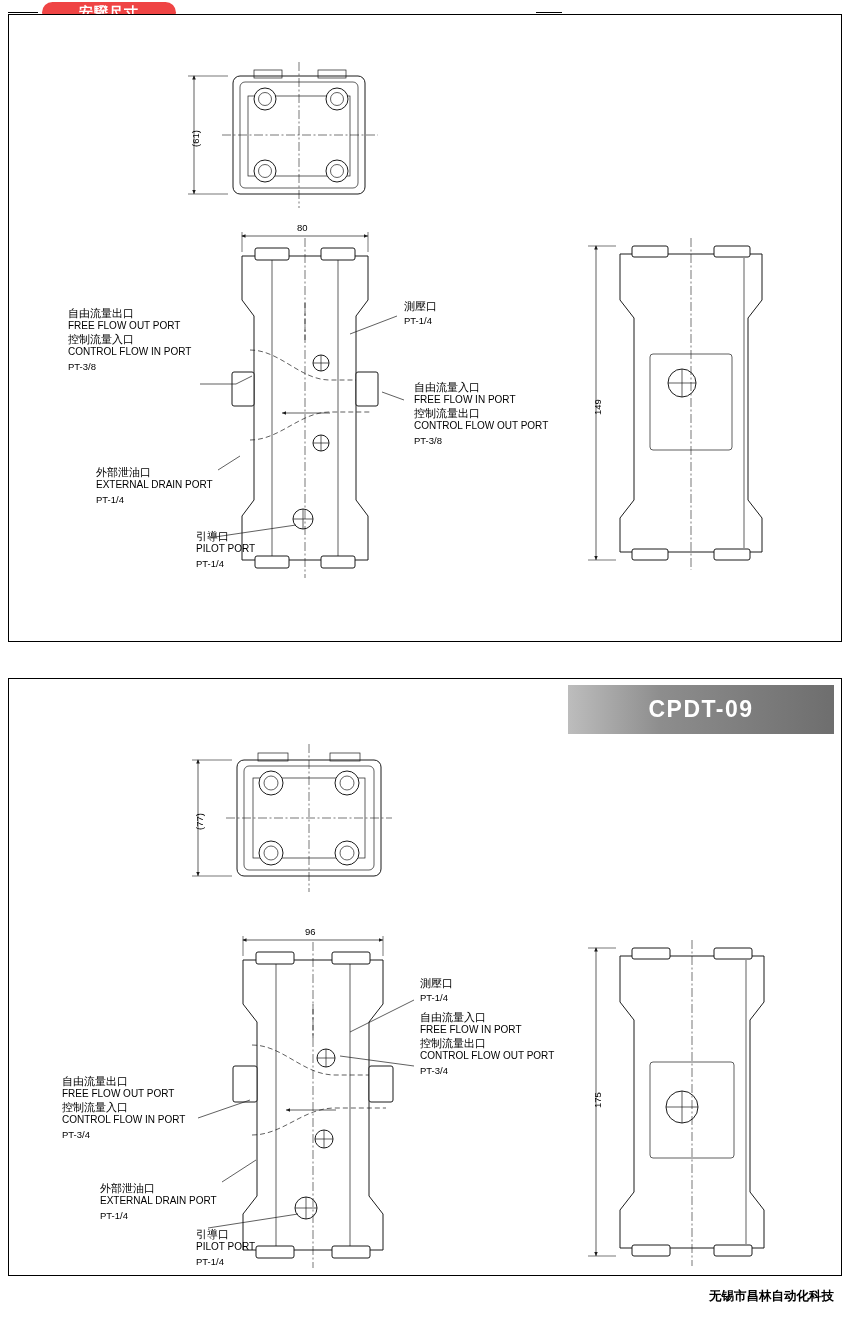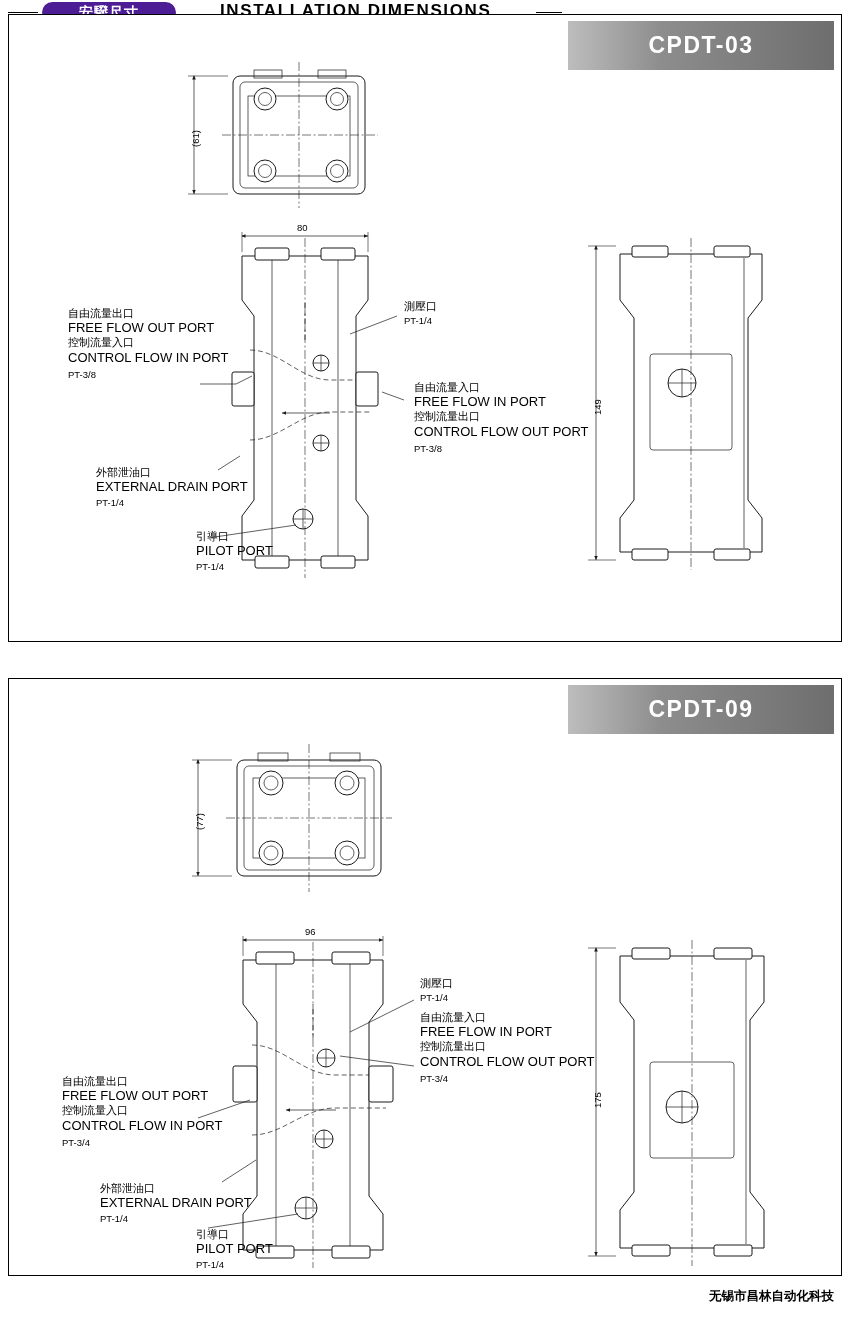"安驋尺寸" .cn-tag { background: #4c1d95 -> #ef4444 }
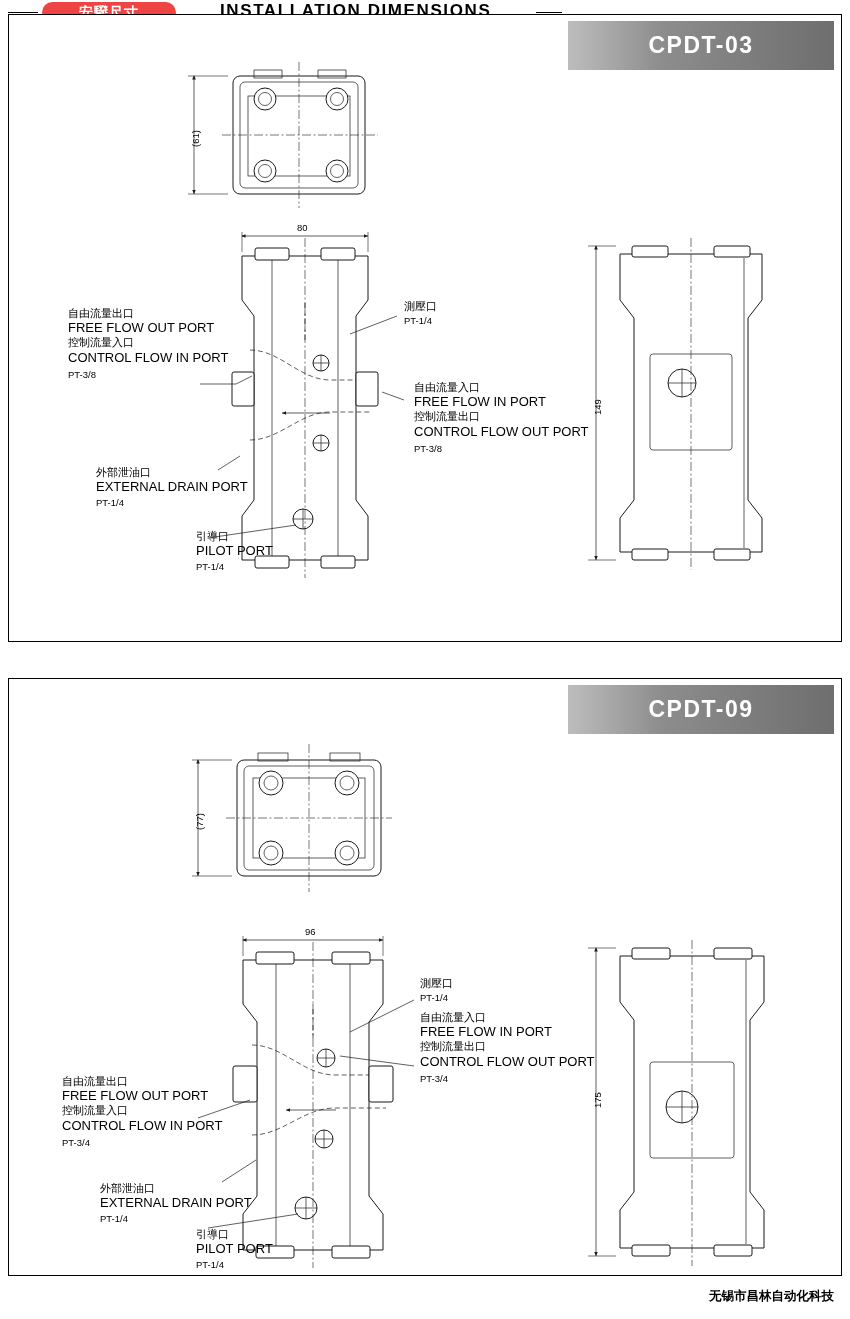"INSTALLATION DIMENSIONS" div.en-title { html: <div>INSTALLATION DIMENSIONS</div> -> none }
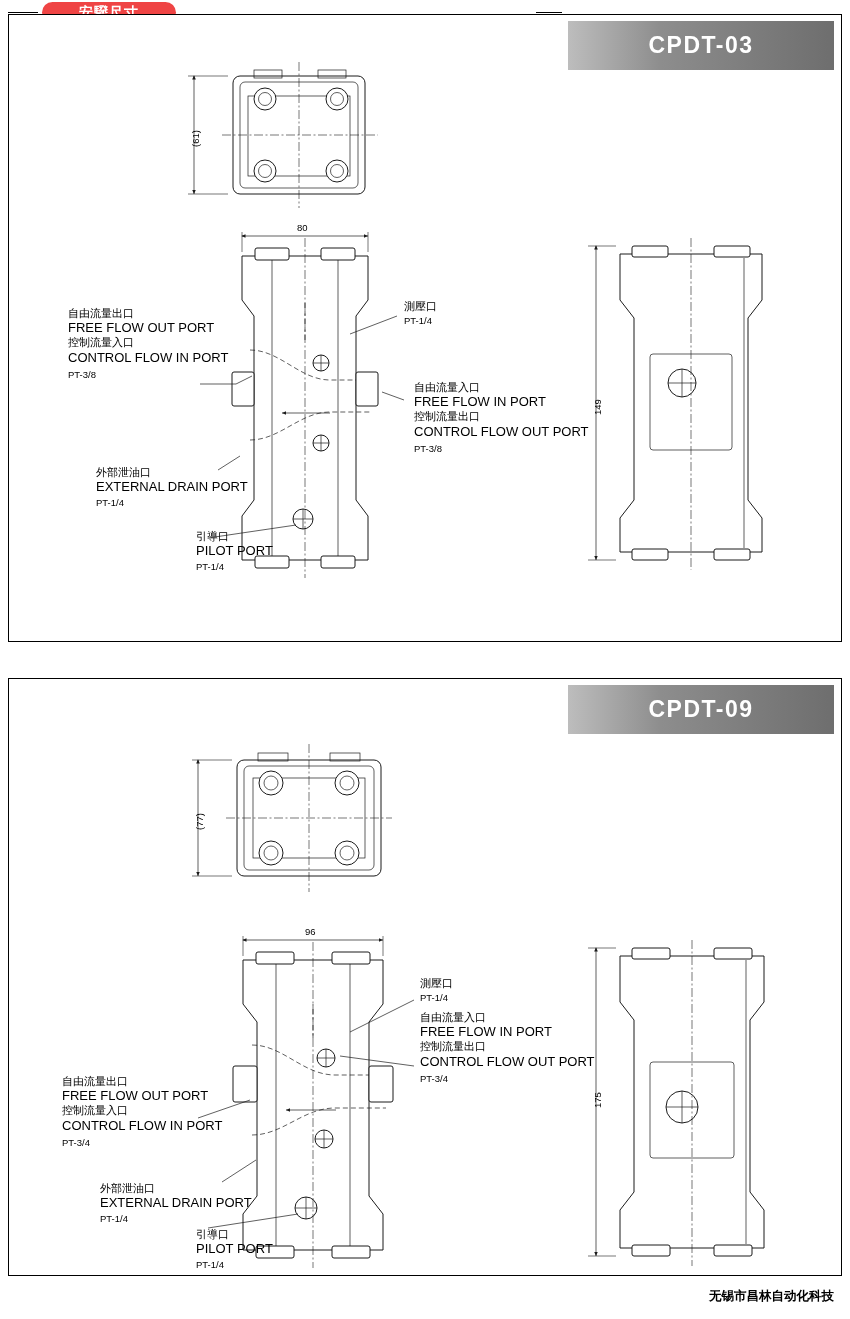"CPDT-03" div.model-box { html: <div>CPDT-03</div> -> none }
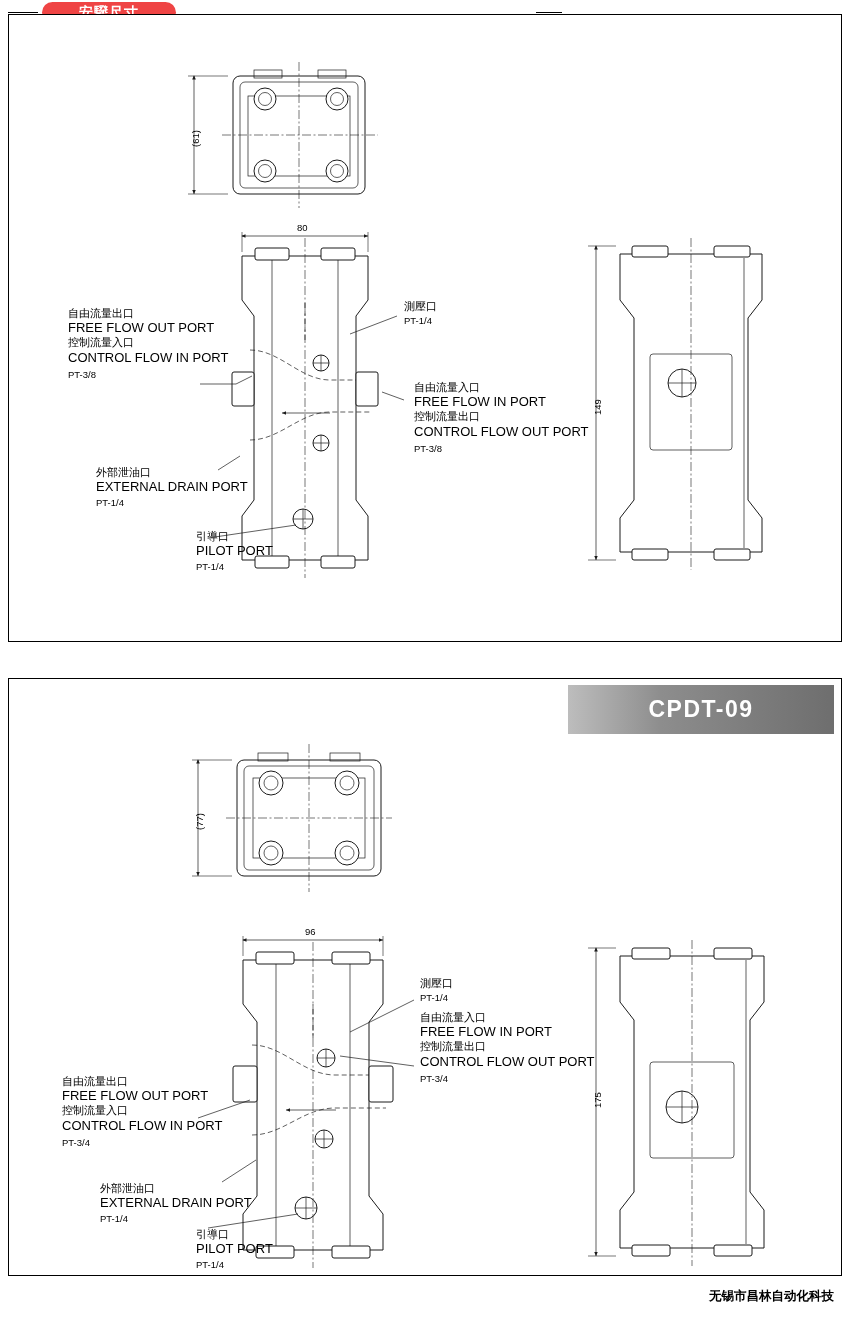"FREE FLOW OUT PORT" .lbl .en { font-size: 13px -> 10px }
